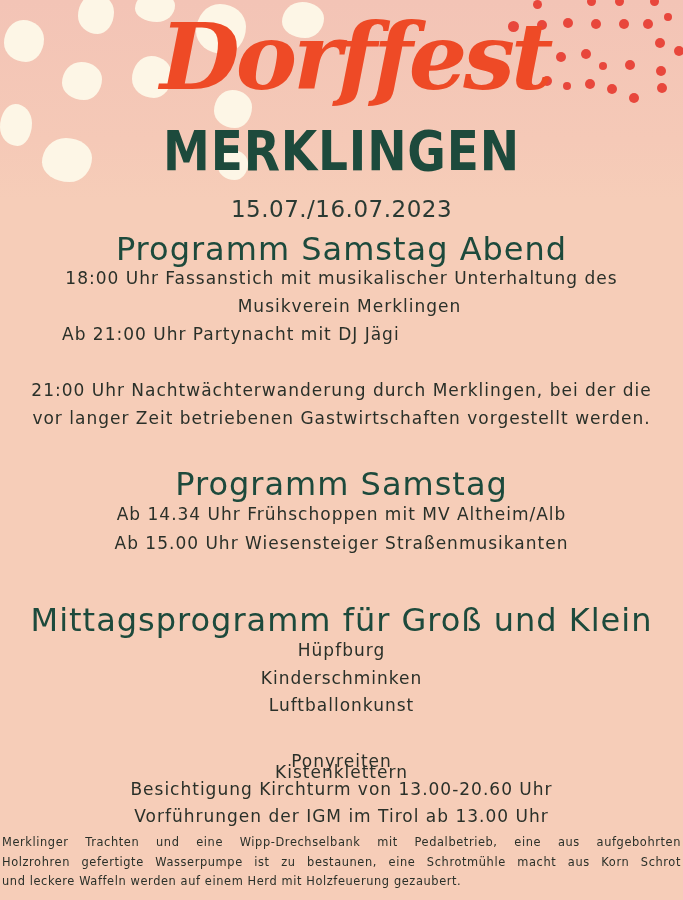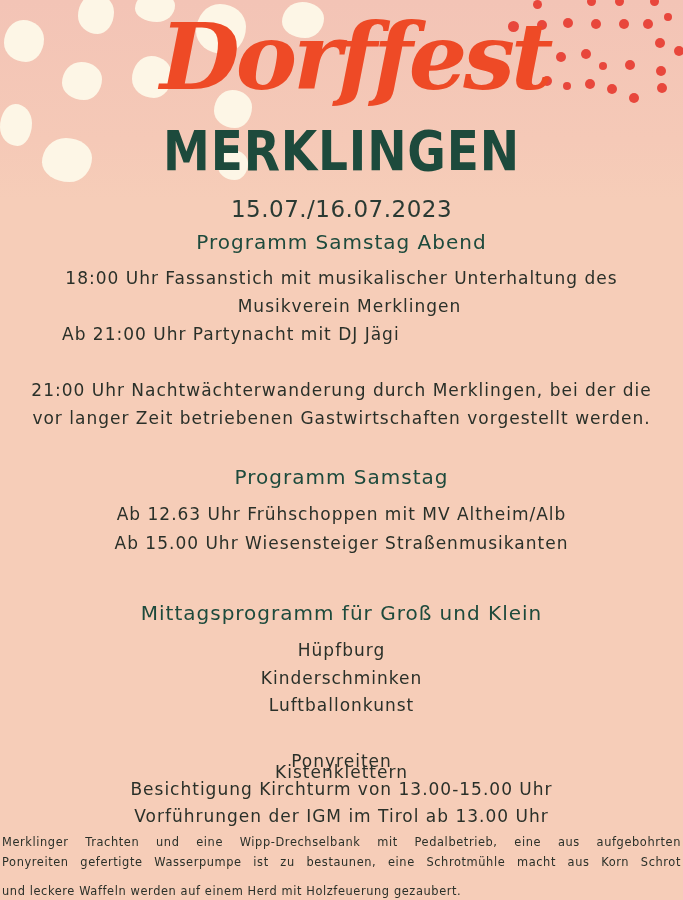"Programm Samstag Abend" .h2 { font-size: 20px -> 32px }
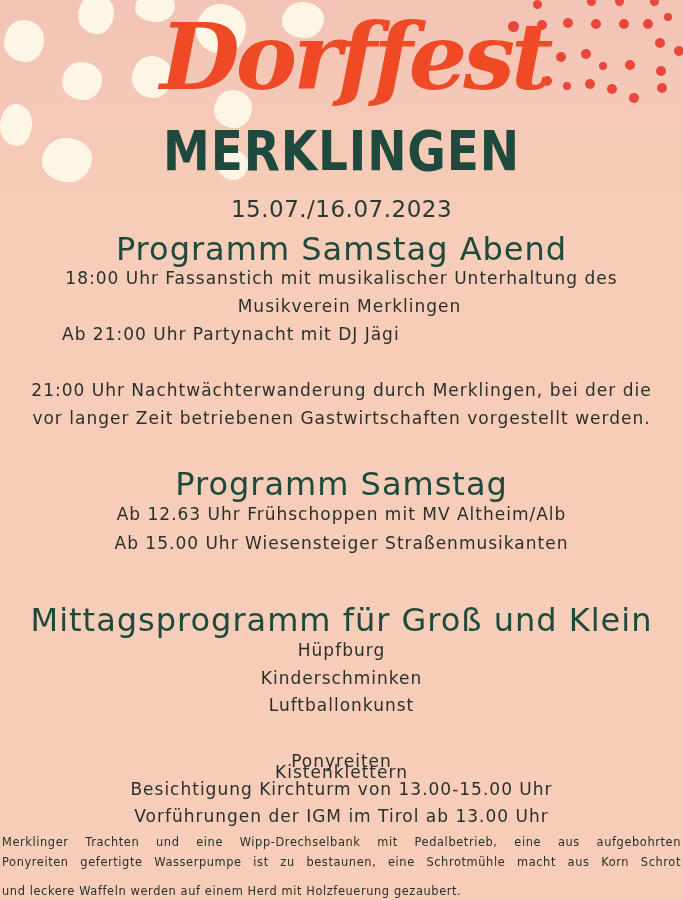"Ab 12.63 Uhr Frühschoppen mit" div.line { text: 12.63 -> 14.34 }
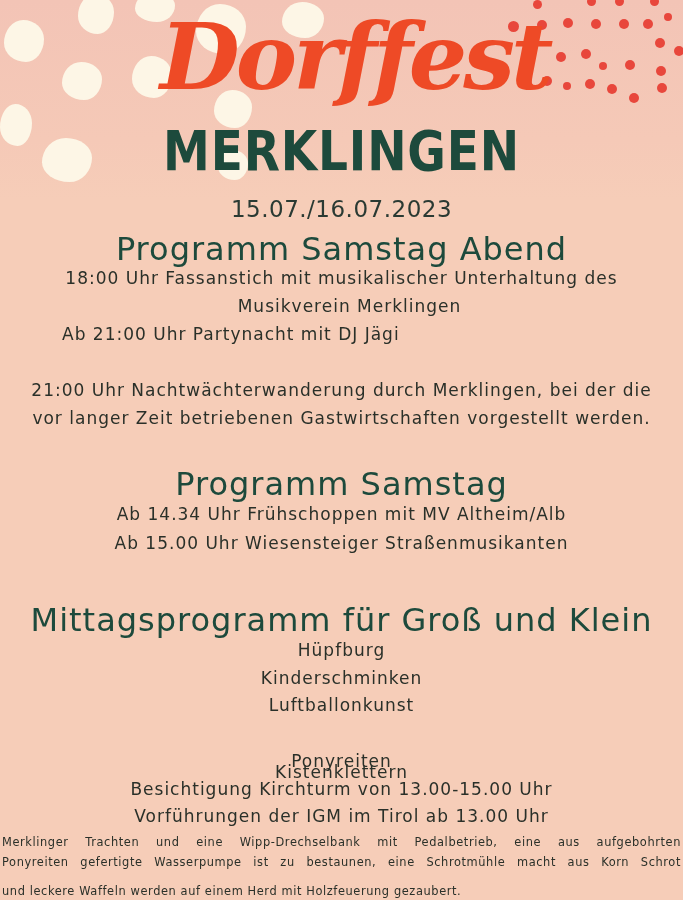"Besichtigung Kirchturm von 13.00-15.00" div.line { text: 13.00-15.00 -> 13.00-20.60 }
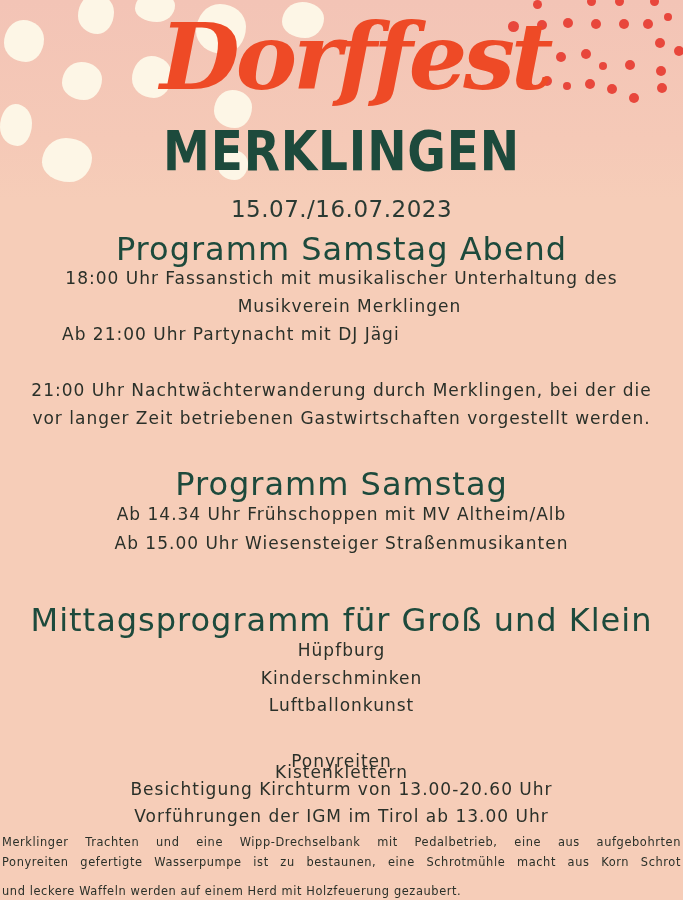"Ponyreiten gefertigte Wasserpumpe ist zu" div.small { text: Ponyreiten -> Holzrohren }
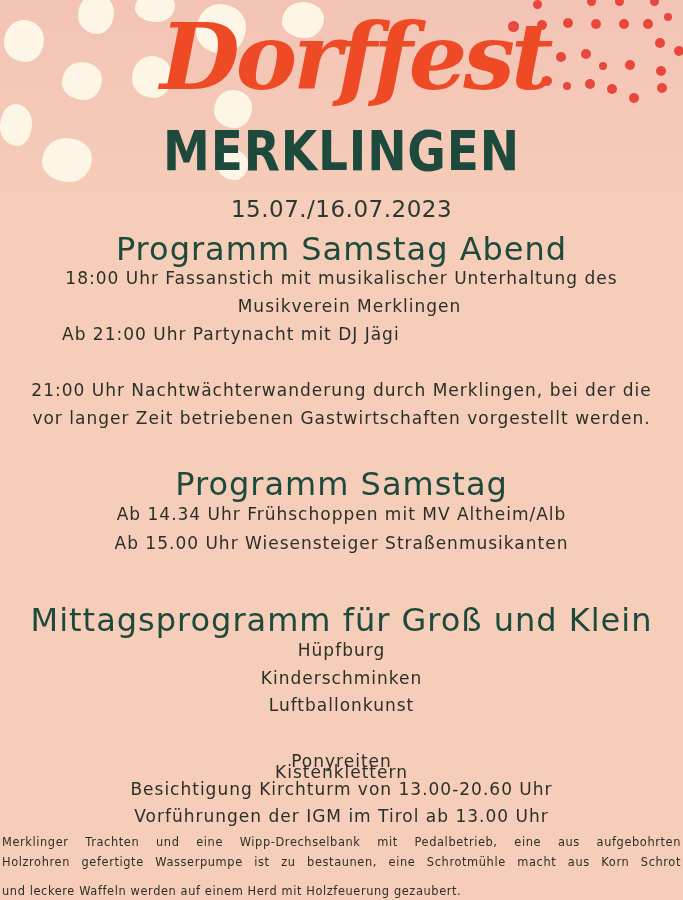"und leckere Waffeln werden auf" div.small { margin-top: 10px -> none }
